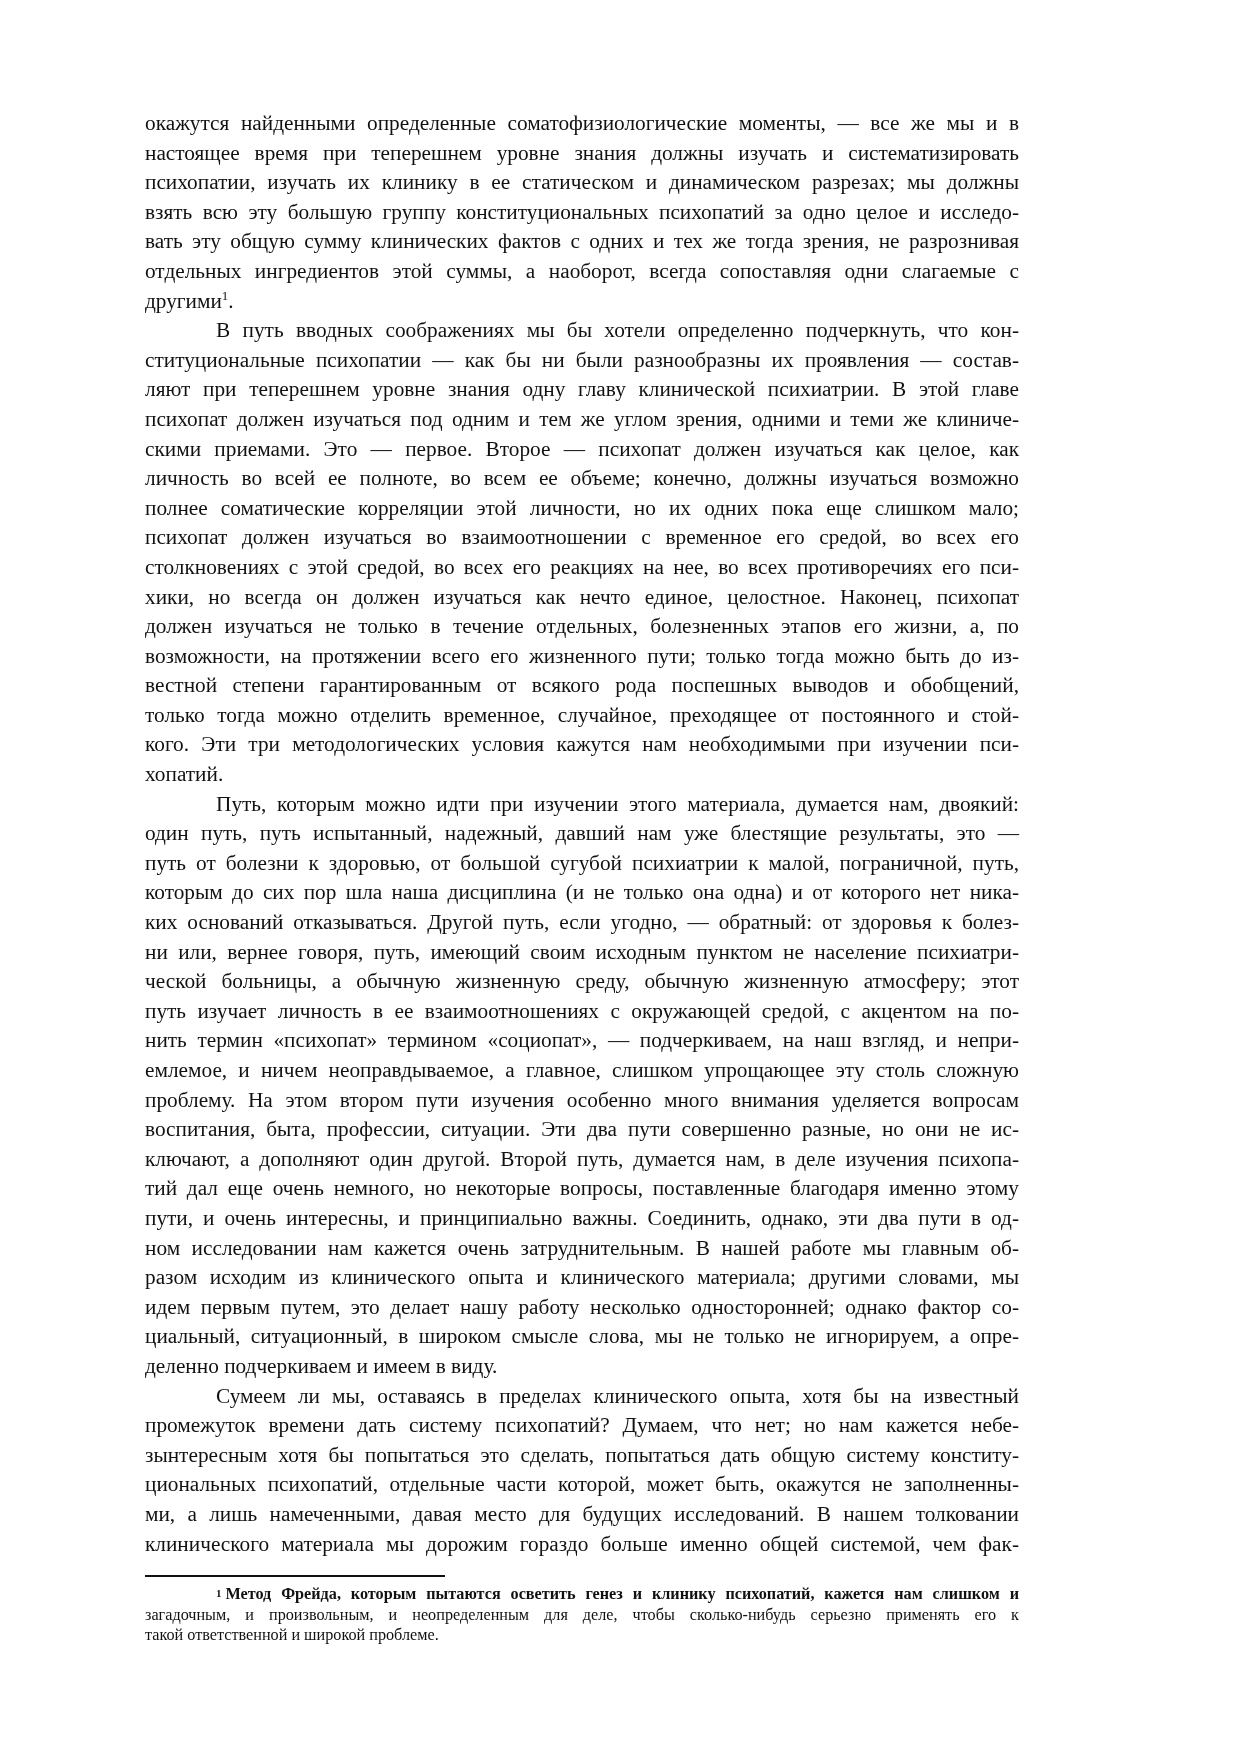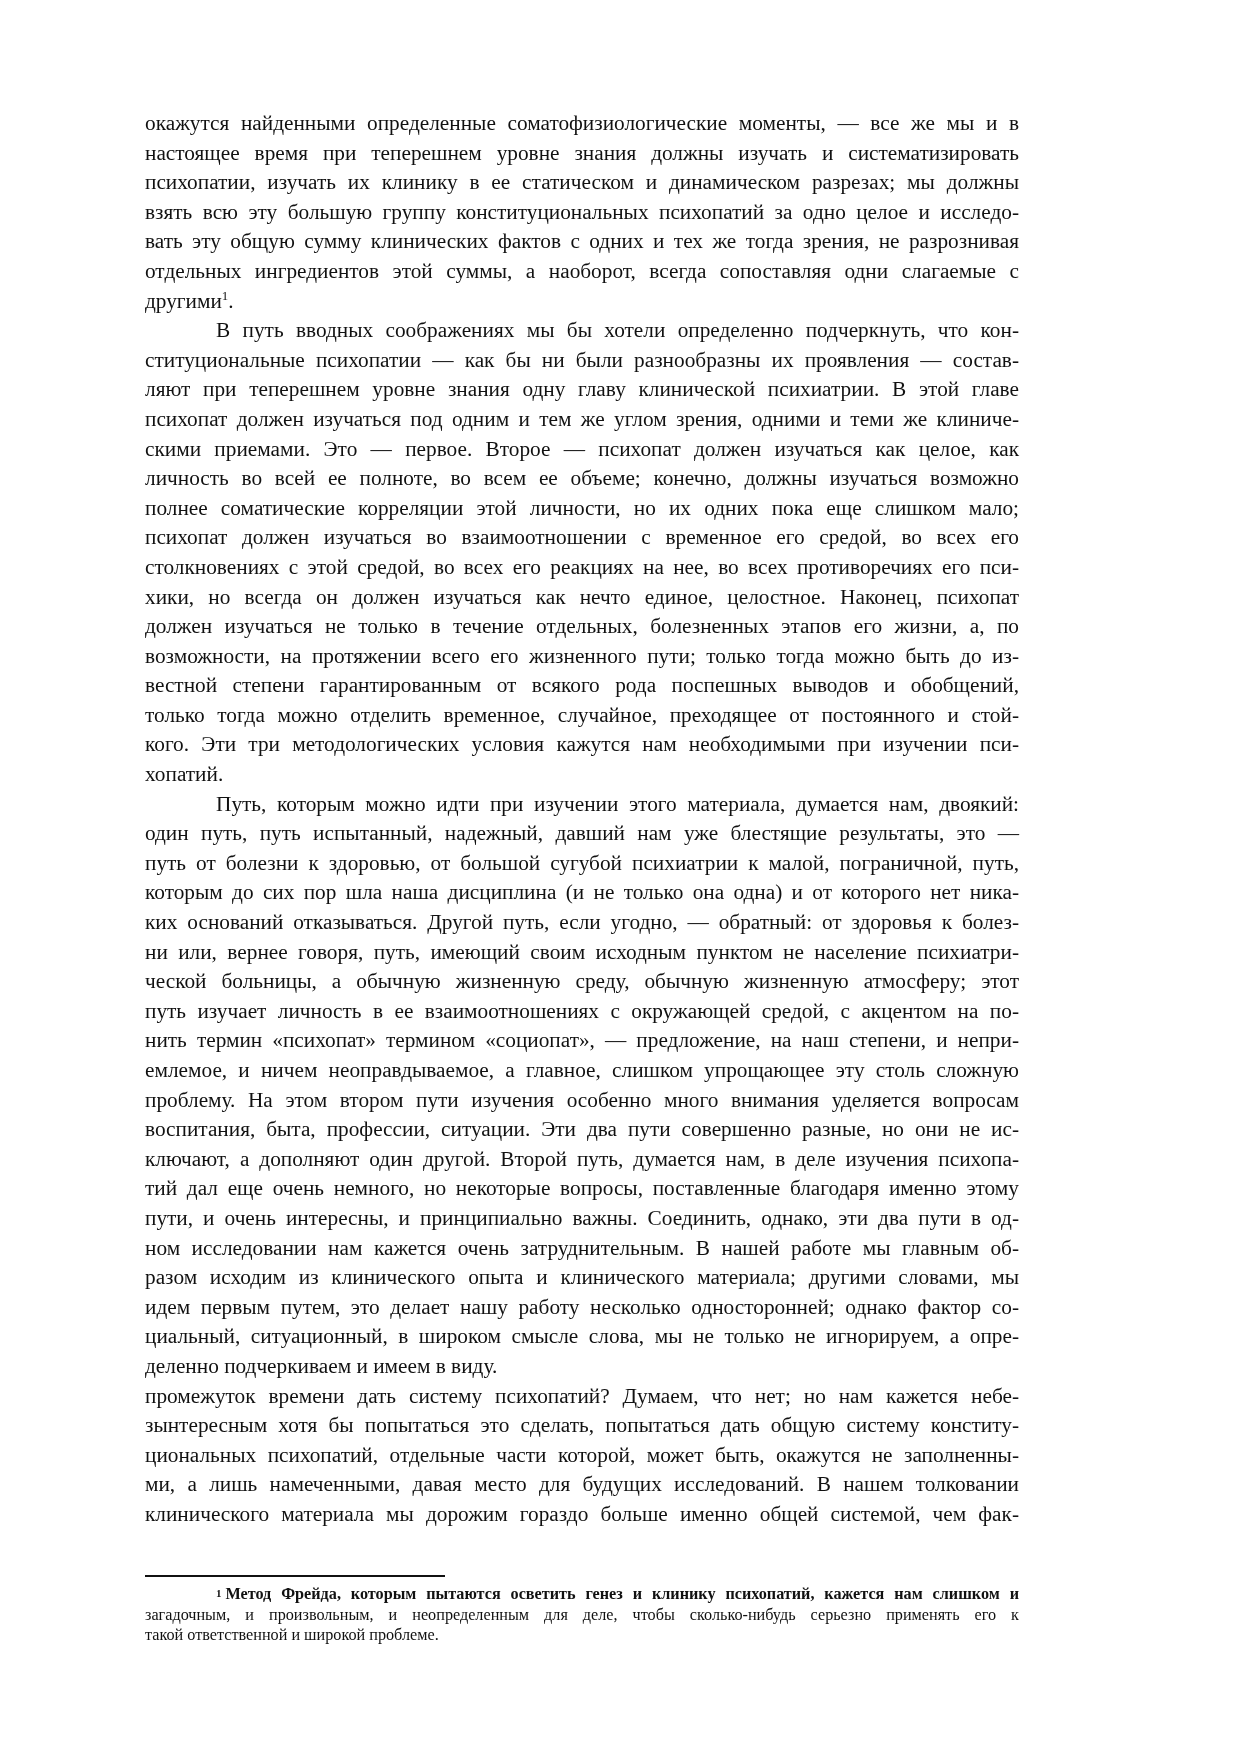"нить термин «психопат» термином" span.body-line { text: предложение, на наш степени -> подчеркиваем, на наш взгляд }
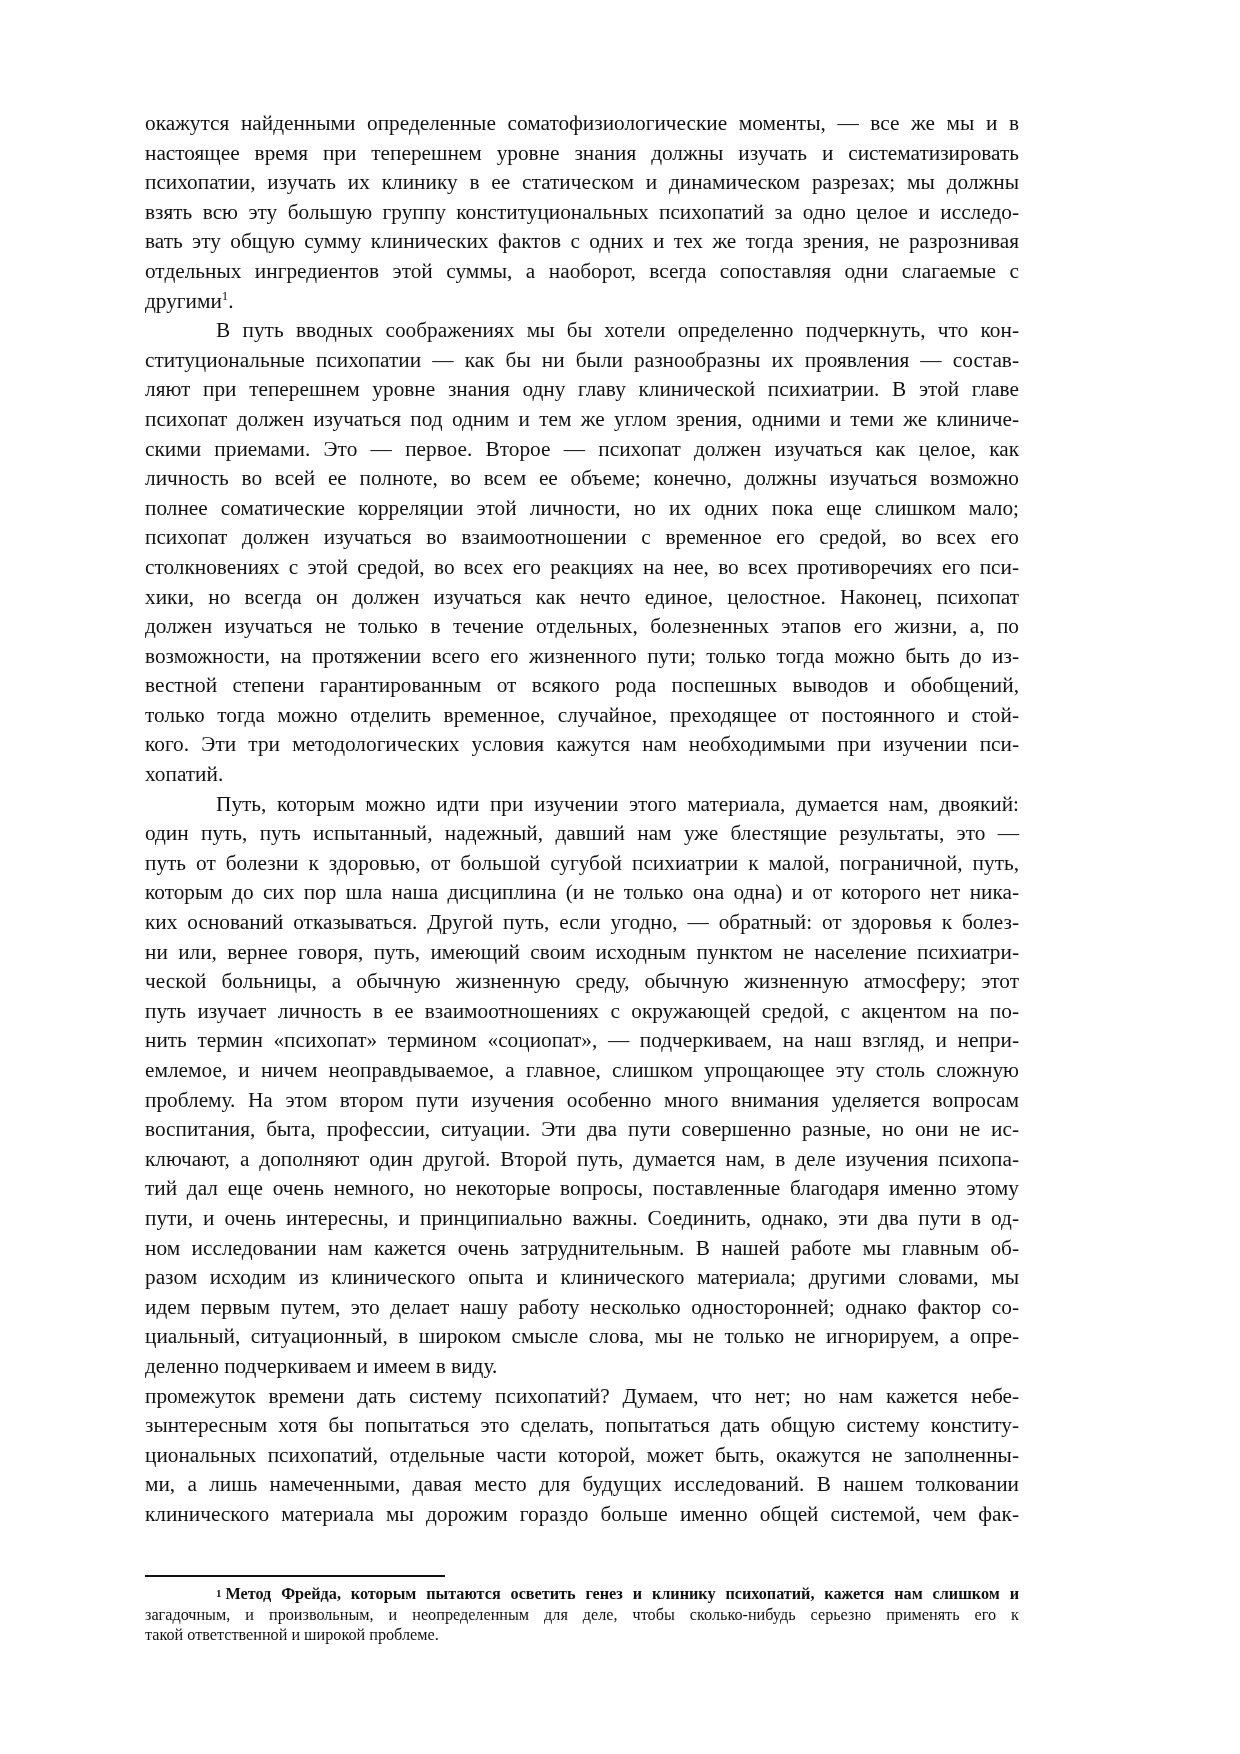"Сумеем ли мы, оставаясь в" span.body-line { html: none -> <span>Сумеем ли мы, оставаясь в пределах клинического опыта, хотя бы на известный</span> }
